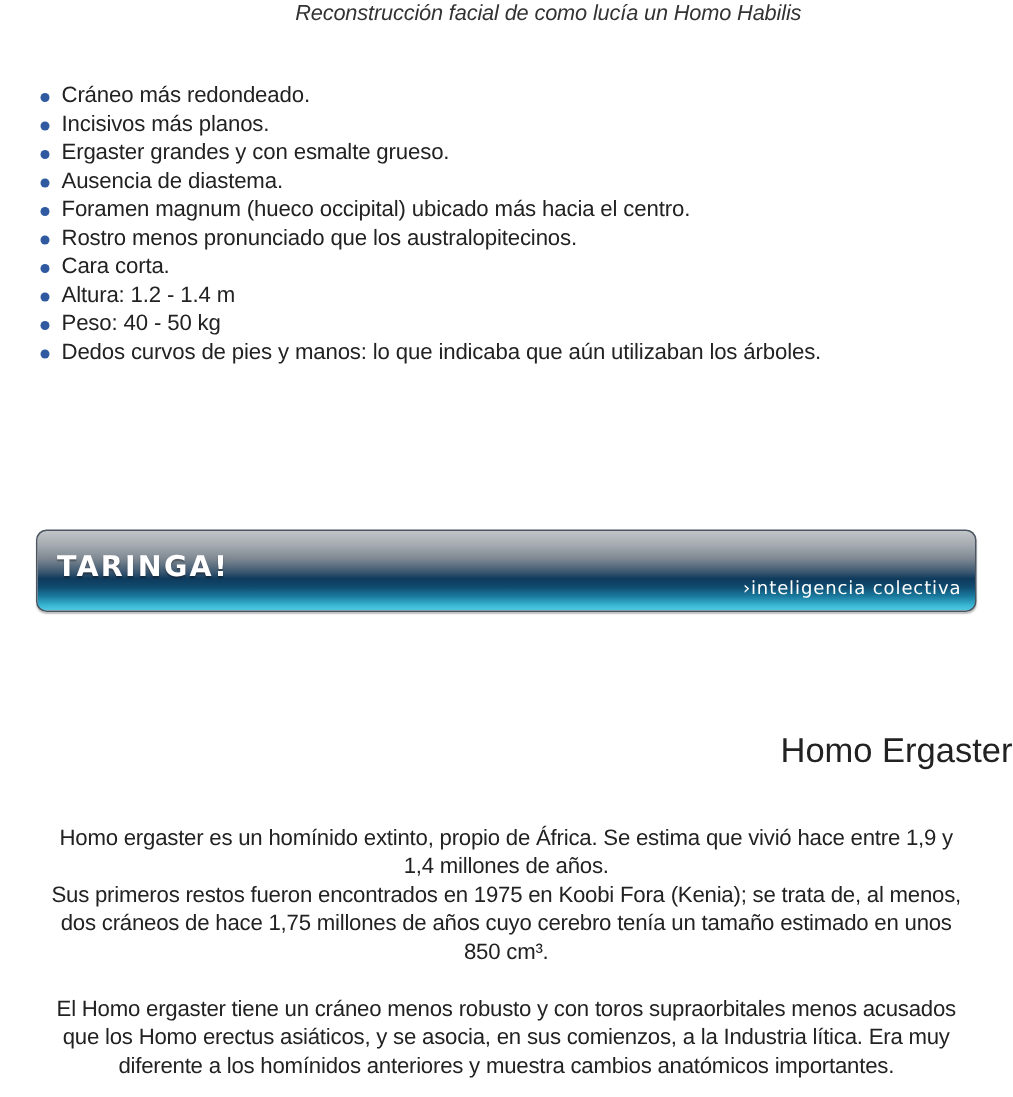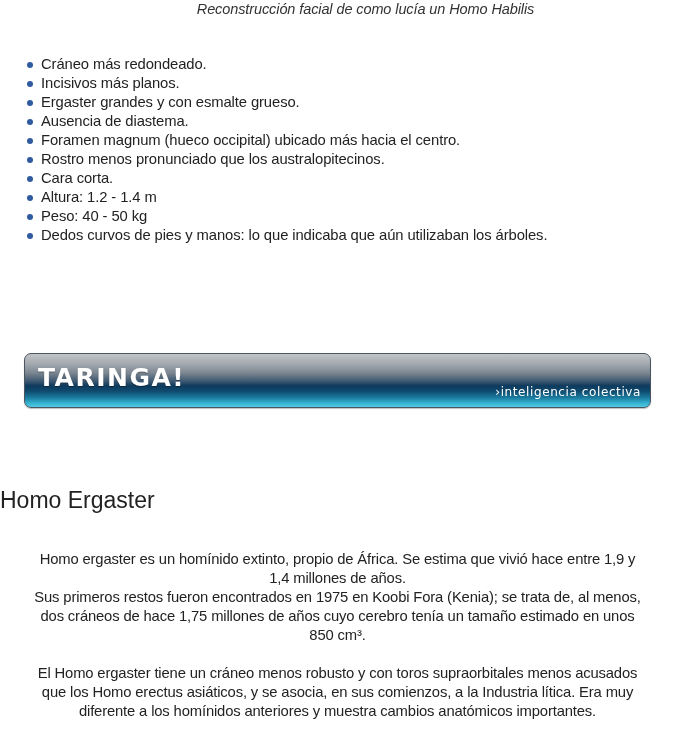"TARINGA!" .banner-logo { font-size: 25px -> 19px }
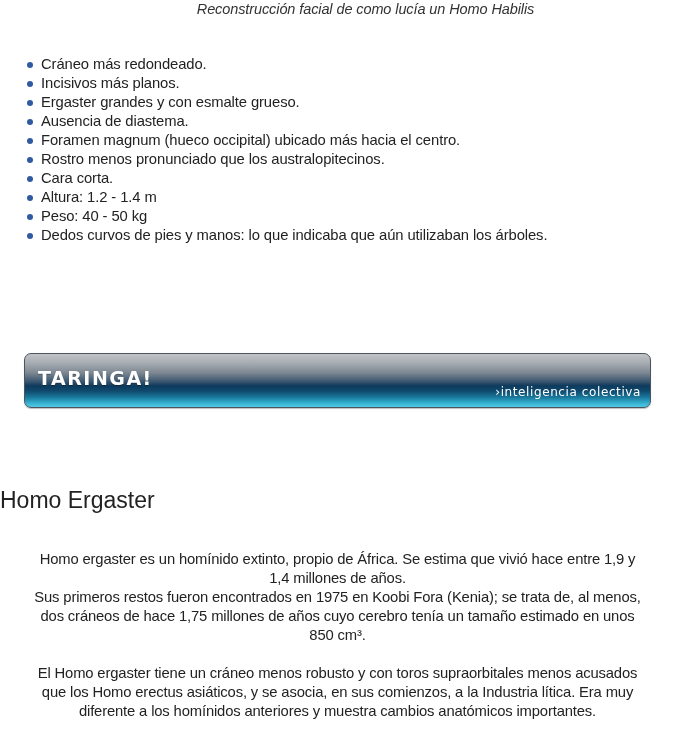"Homo Ergaster" .section-title { text-align: left -> right }
